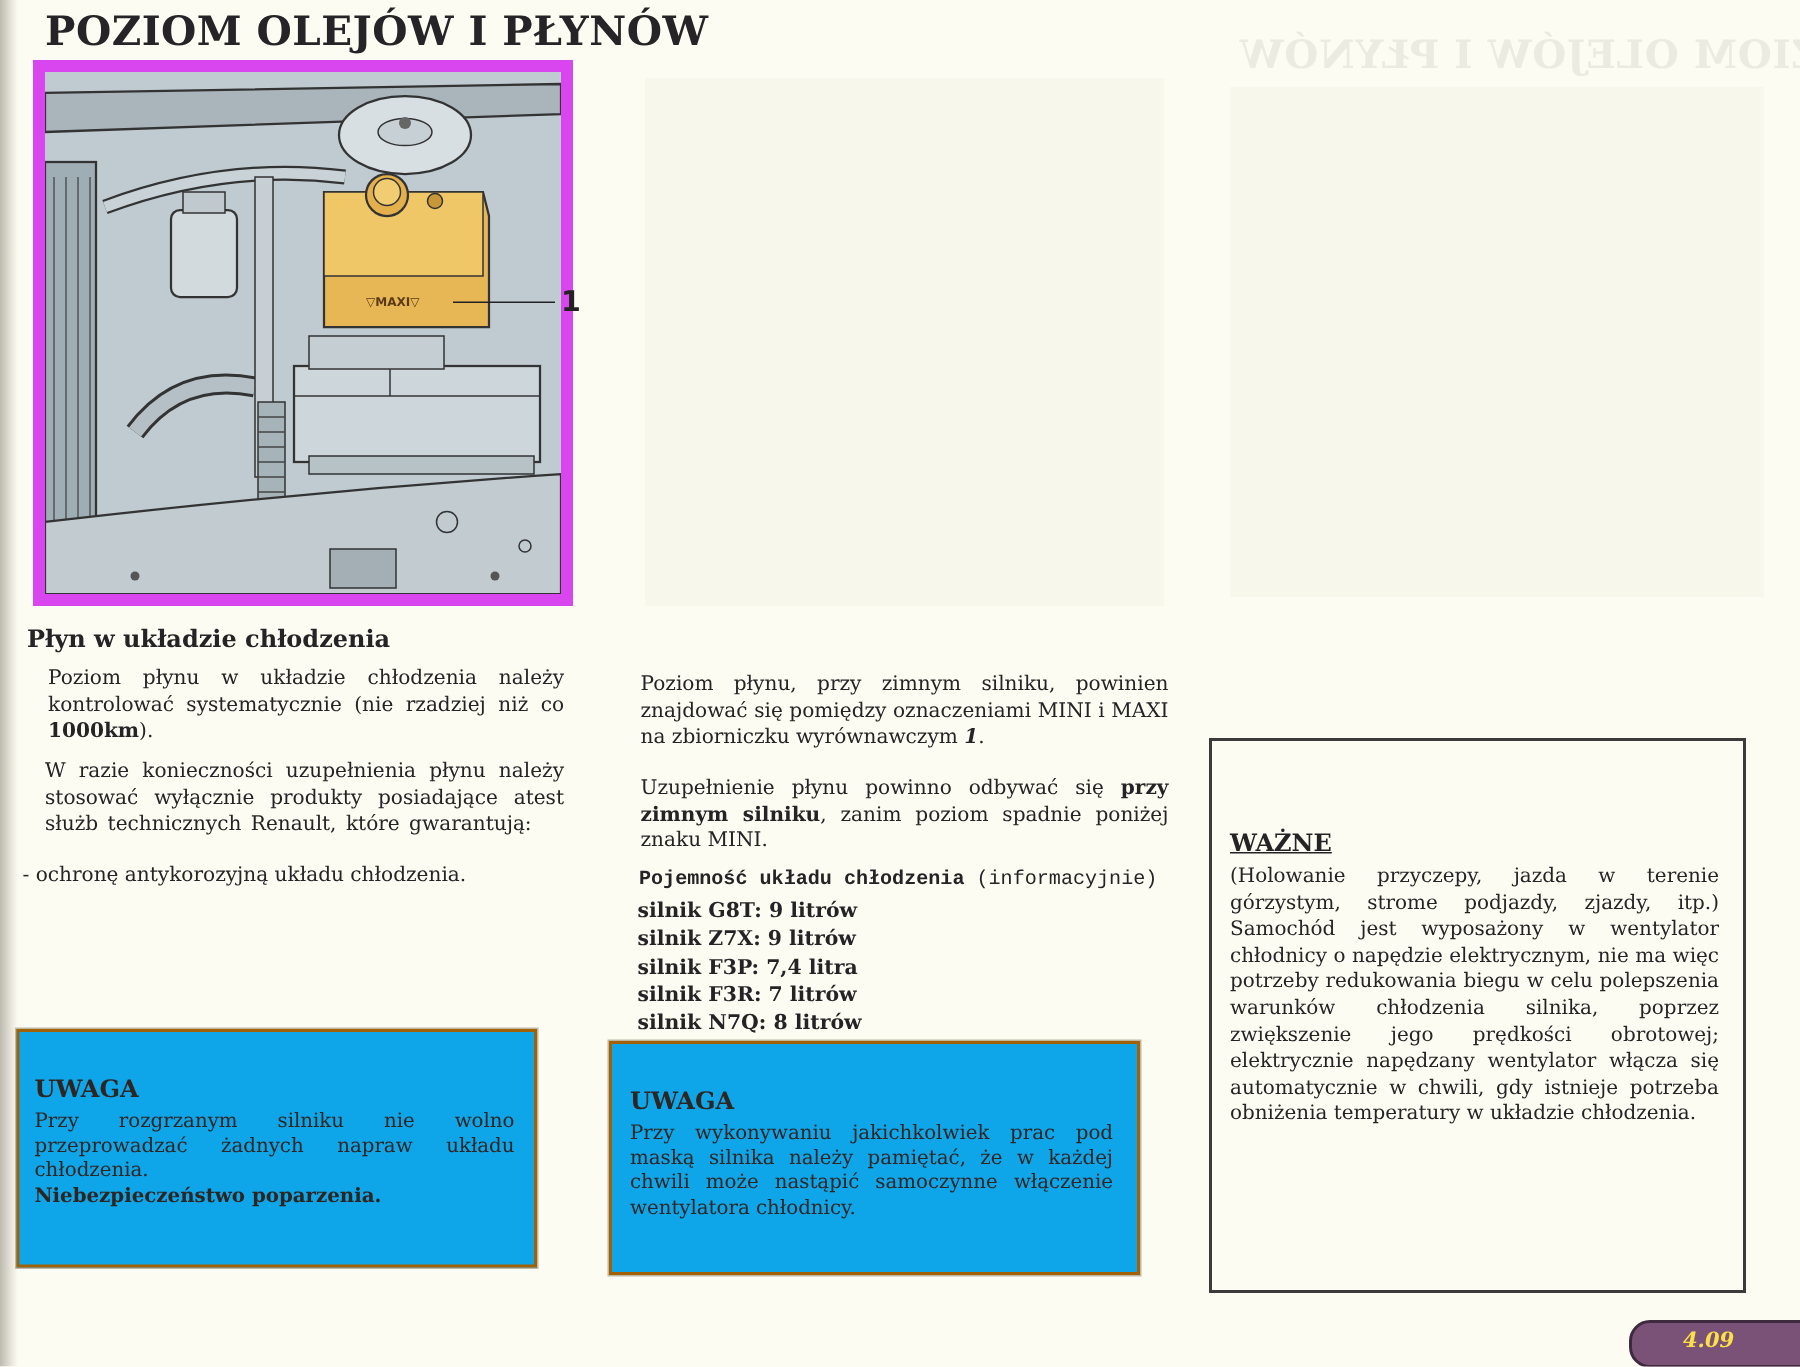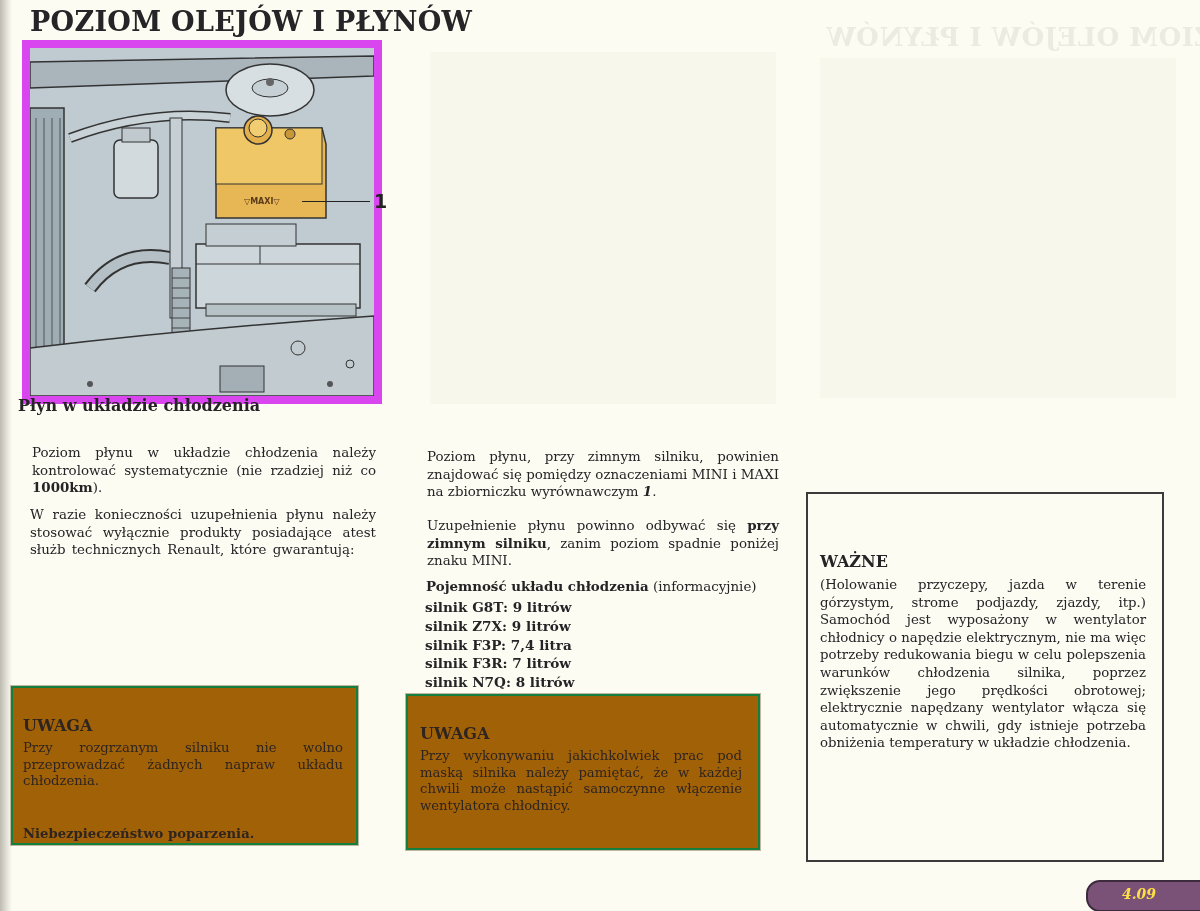"Płyn w układzie chłodzenia" .section-heading { top: 396px -> 416px }
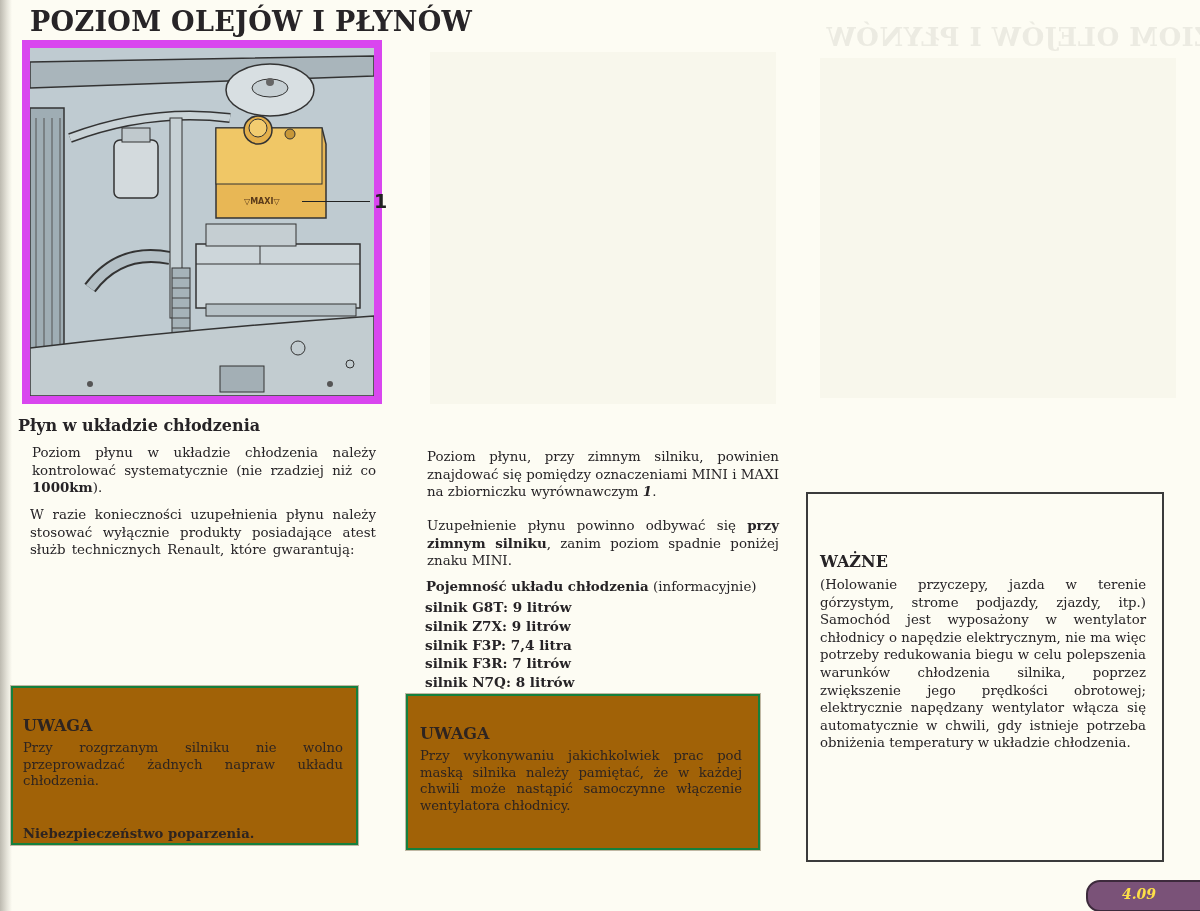"WAŻNE" .important h3 { text-decoration: none -> underline }
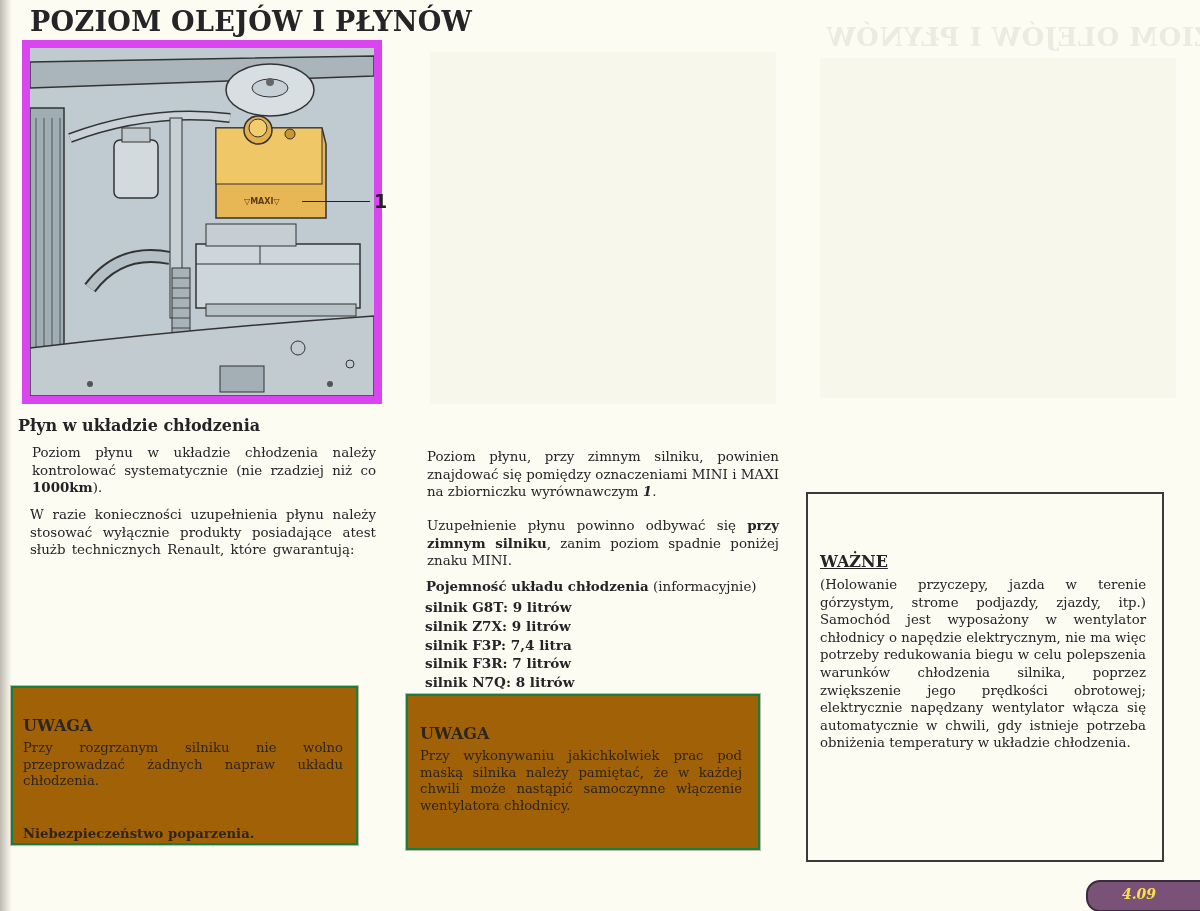"- ochronę antykorozyjną układu" li { html: none -> <li>- ochronę antykorozyjną układu chłodzenia.</li> }
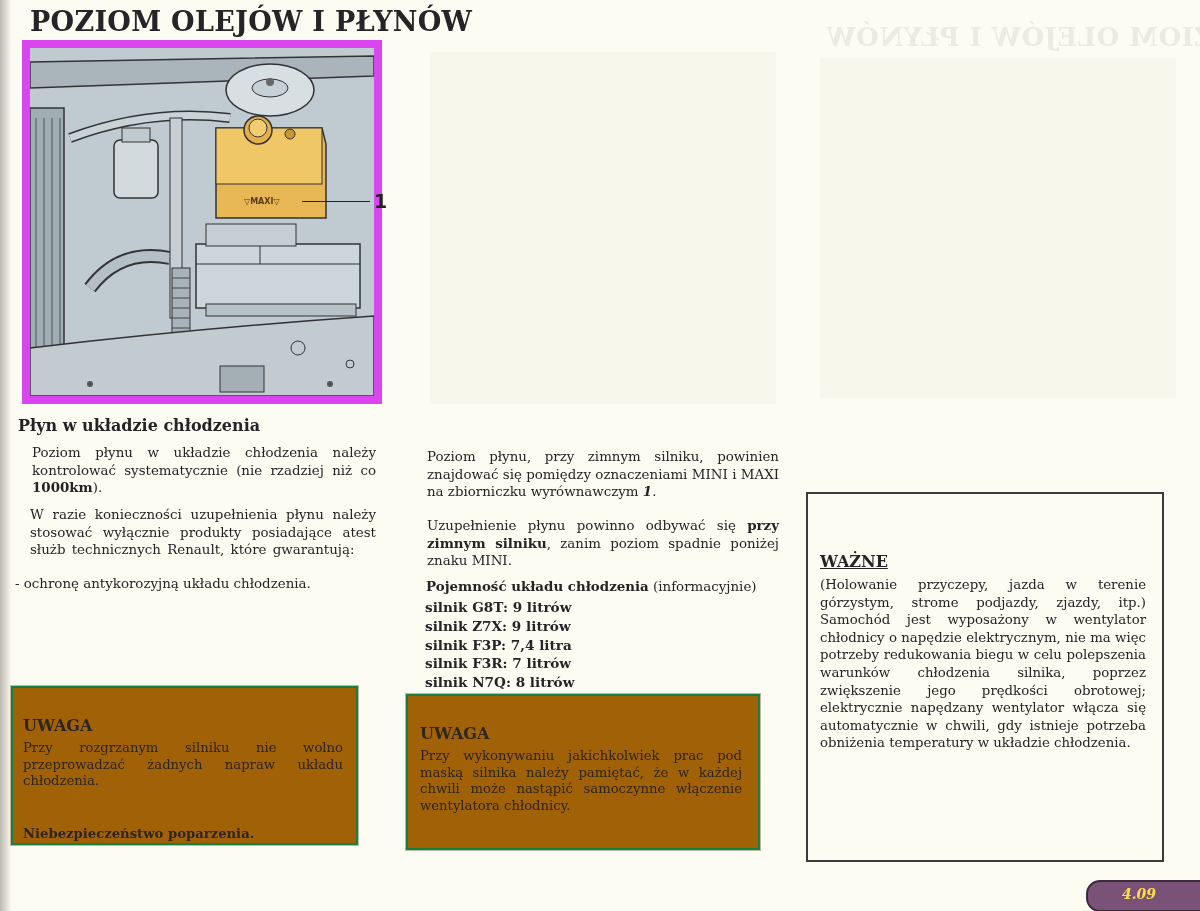"Pojemność układu chłodzenia" p.para { font-family: none -> Liberation Mono, monospace }
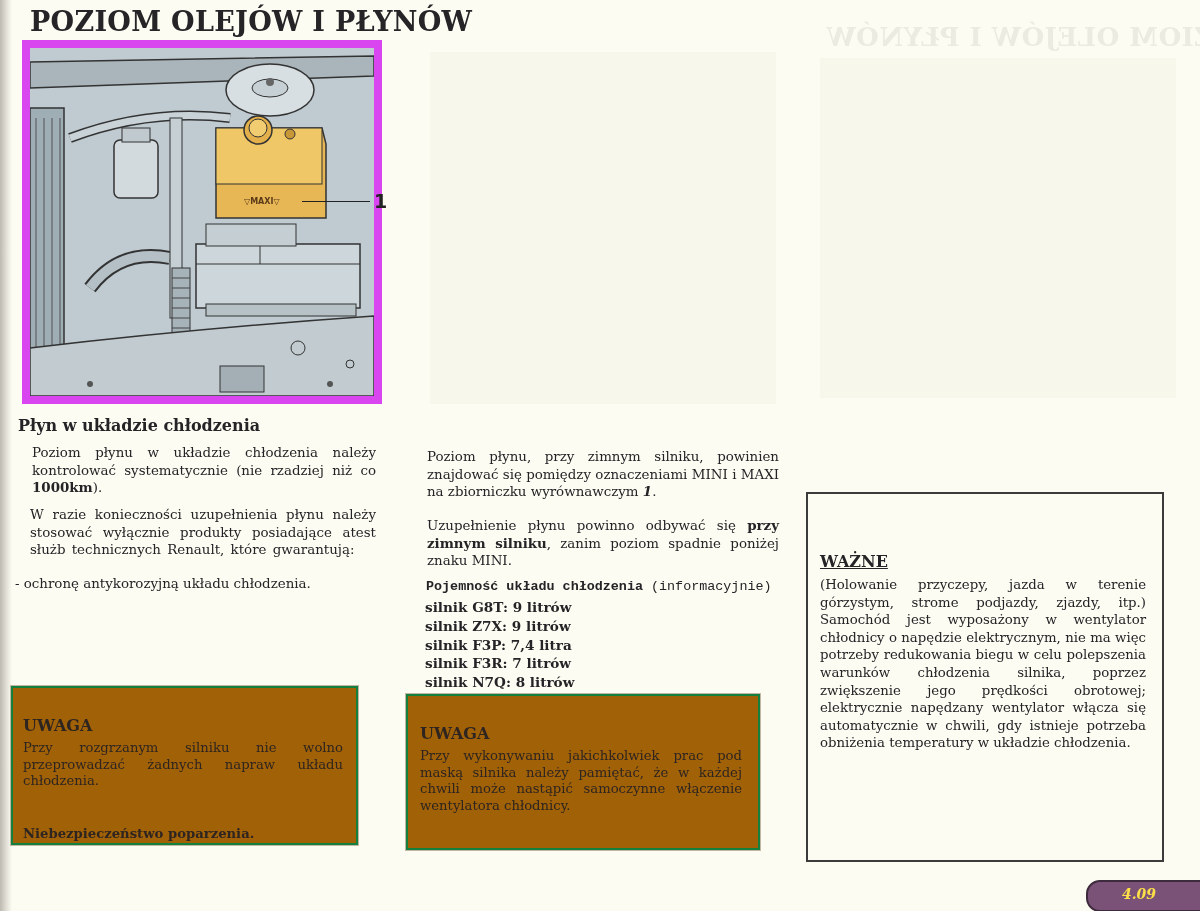"UWAGA" .warn { background: #a16207 -> #0ea5e9; border: 2px solid #15803d -> 2px solid #a16207 }
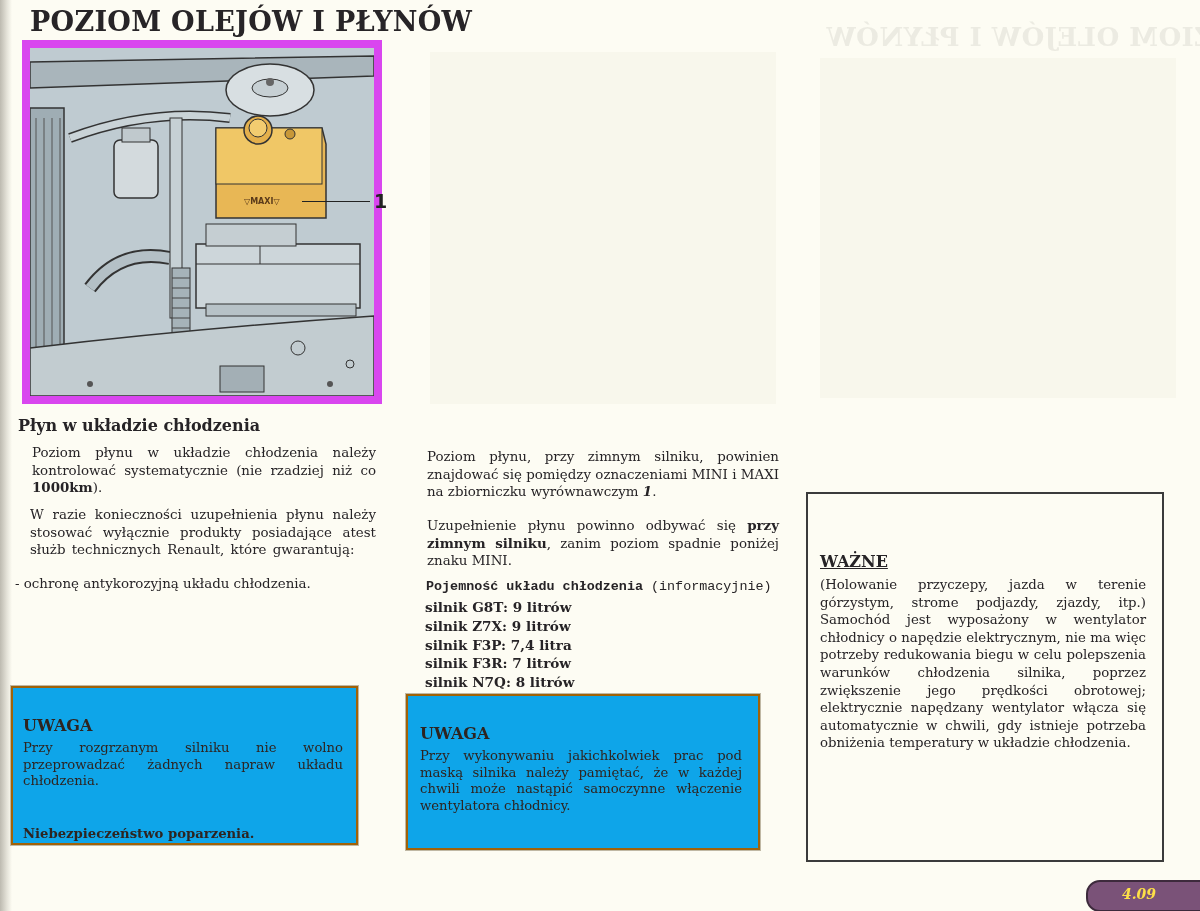"Niebezpieczeństwo poparzenia." p { margin-top: 36px -> none }
